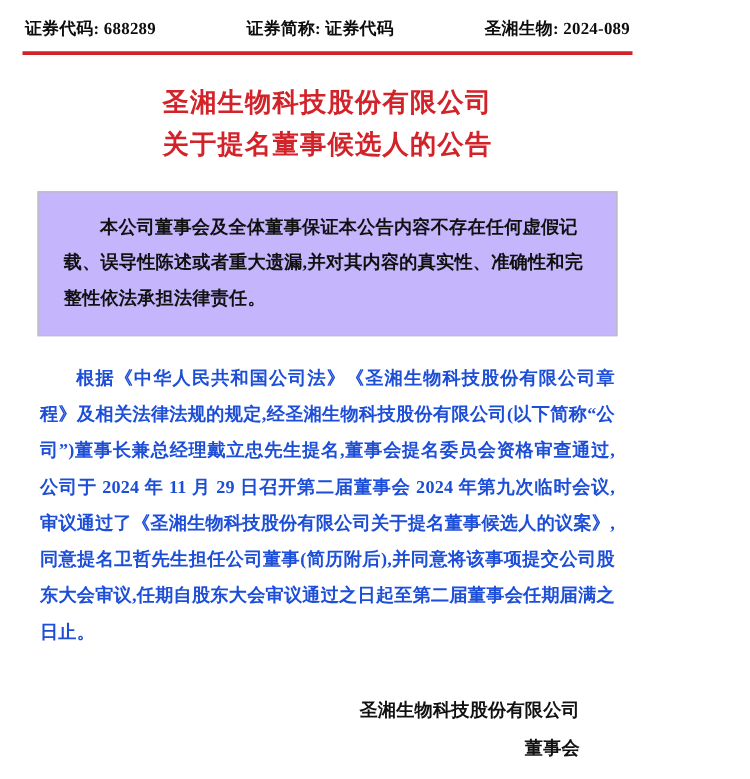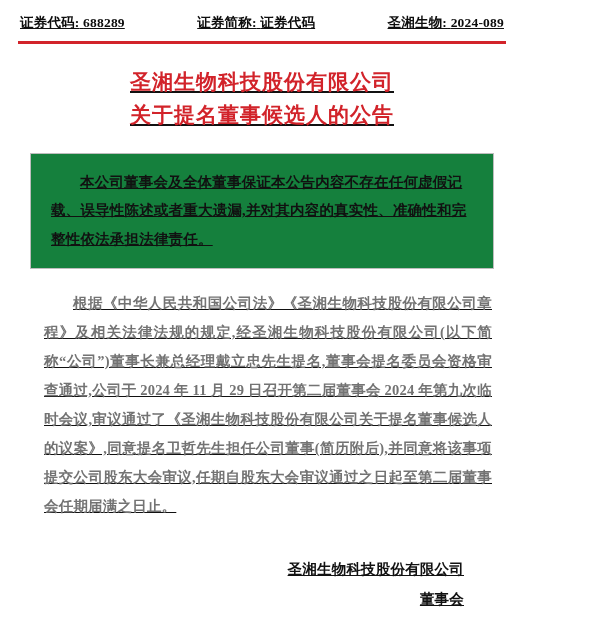"证券代码: 688289" .page { text-decoration: underline -> none }
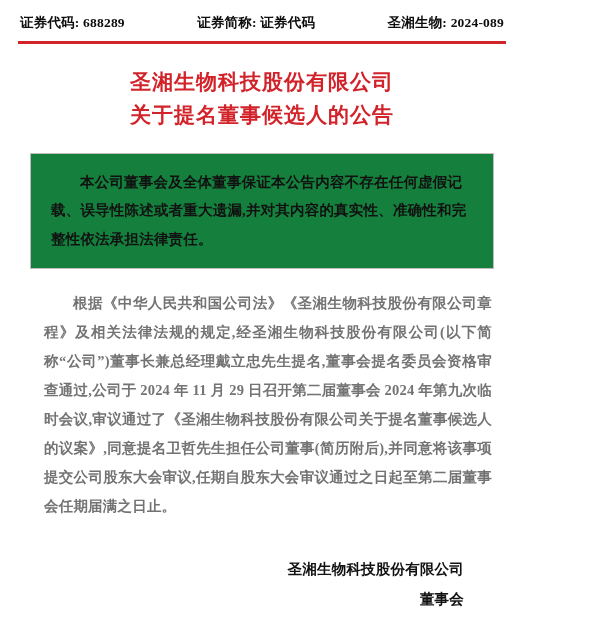"本公司董事会及全体董事保证本公告内容不存在任何虚假记载、误导性陈述或者重大遗漏," .notice-box { background: #15803d -> #c4b5fd }
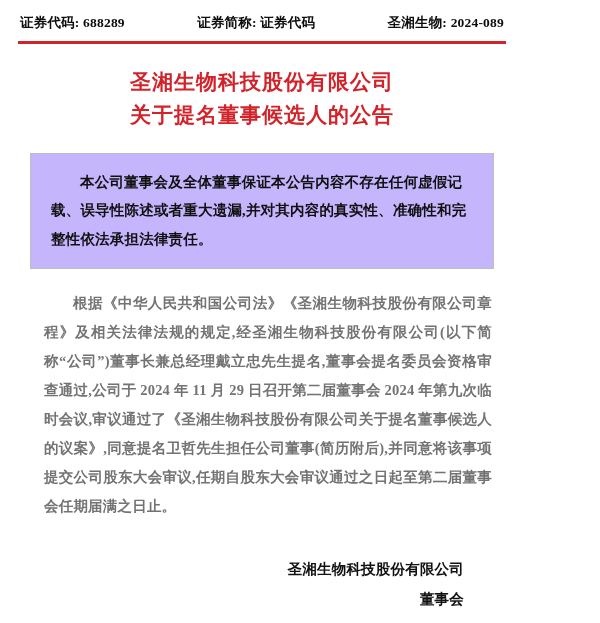"根据《中华人民共和国公司法》《圣湘生物科技股份有限公司章程》及相关法律法规的规定" .body-text p { color: #737373 -> #1d4ed8; margin: 0 0 0 12px -> 0 0 0 0 }
